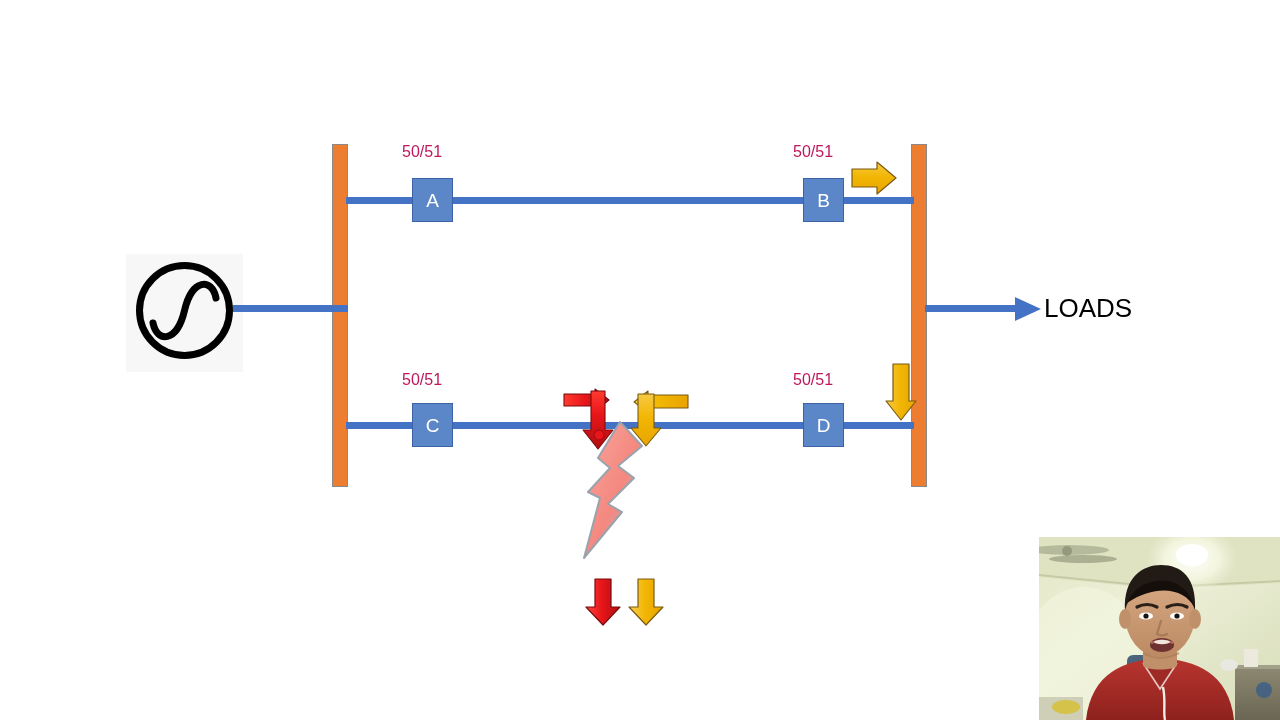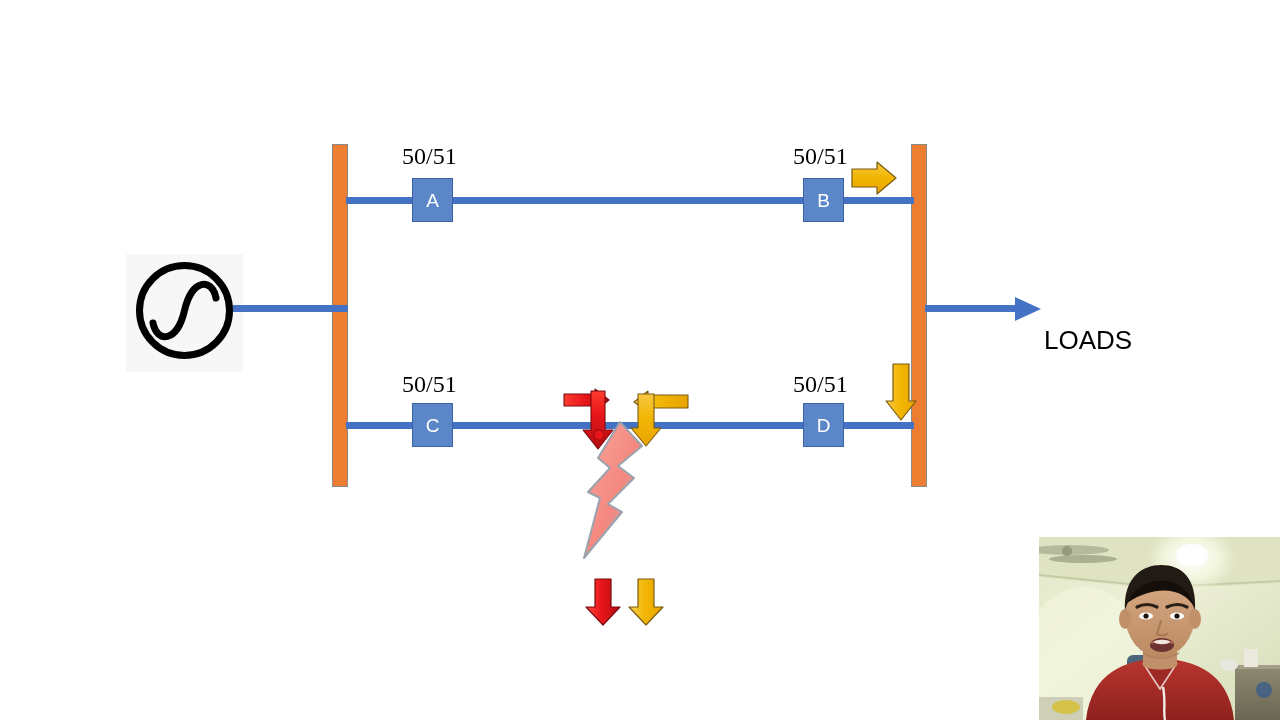"50/51" .lbl-5051 { color: #000000 -> #be185d; font-family: Liberation Serif, serif -> Liberation Sans, sans-serif; font-size: 24px -> 16px }
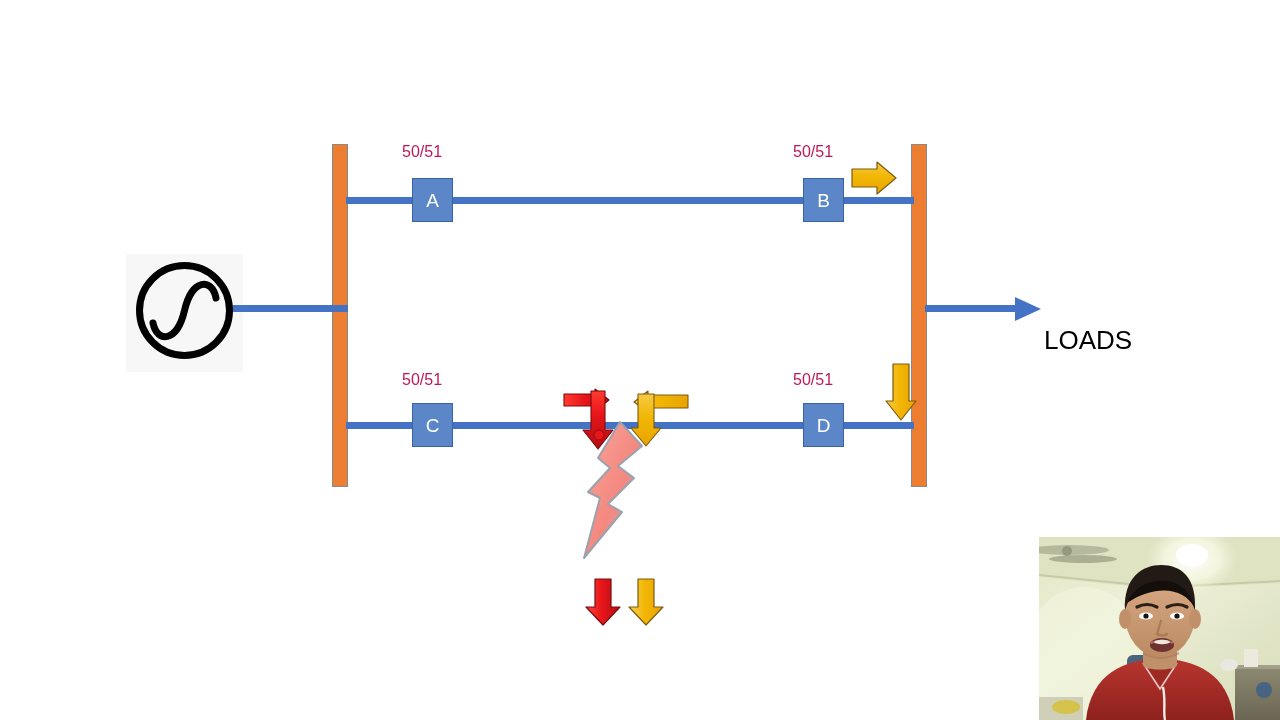"LOADS" .lbl-loads { margin-top: 32px -> none }
